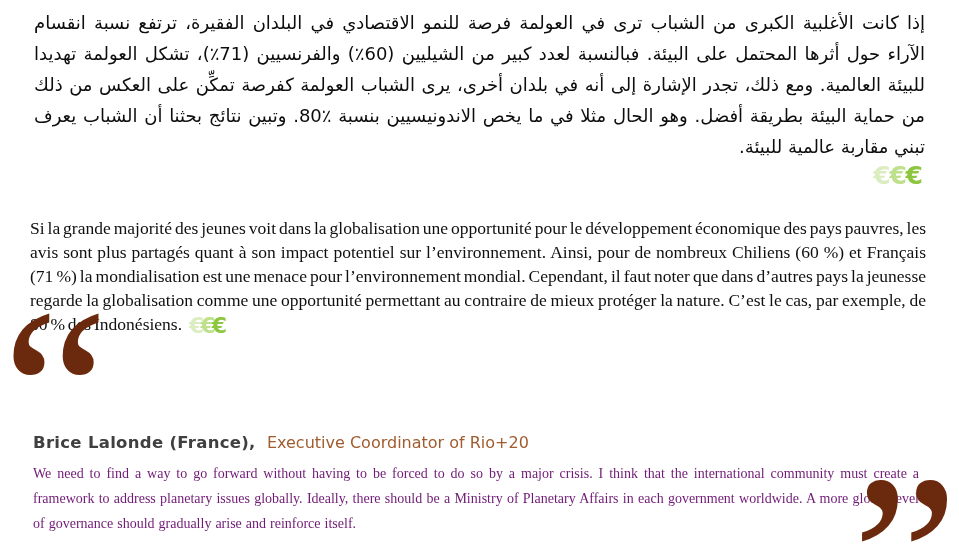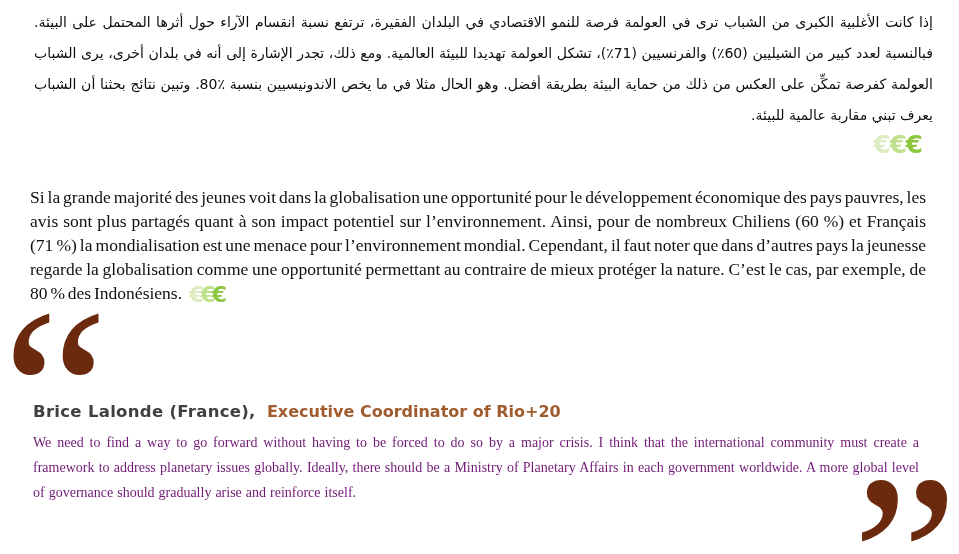"إذا كانت الأغلبية الكبرى من" .arabic-para { font-size: 14px -> 18px; padding: 7px 26px 0 34px -> 7px 34px 0 34px }
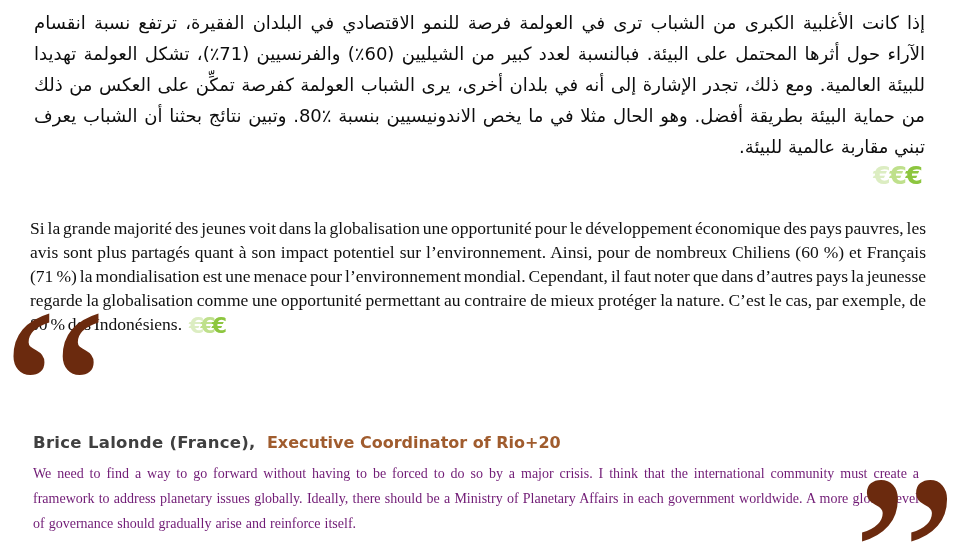"Executive Coordinator of Rio+20" .attribution .role { font-weight: bold -> normal }
